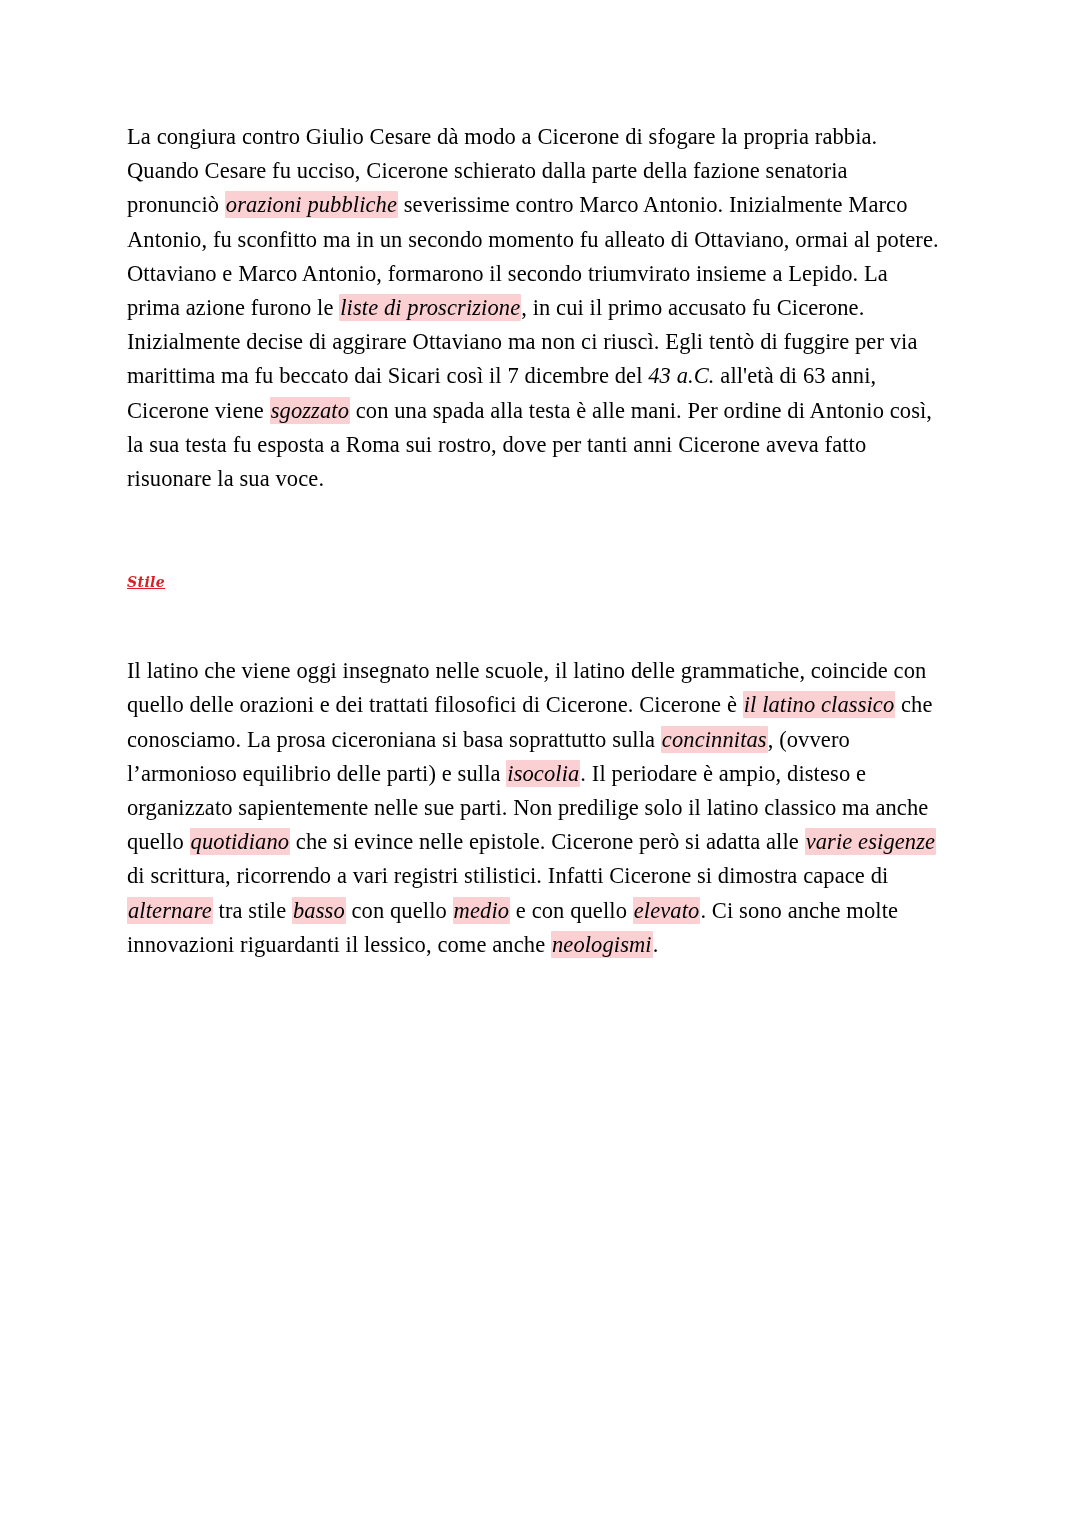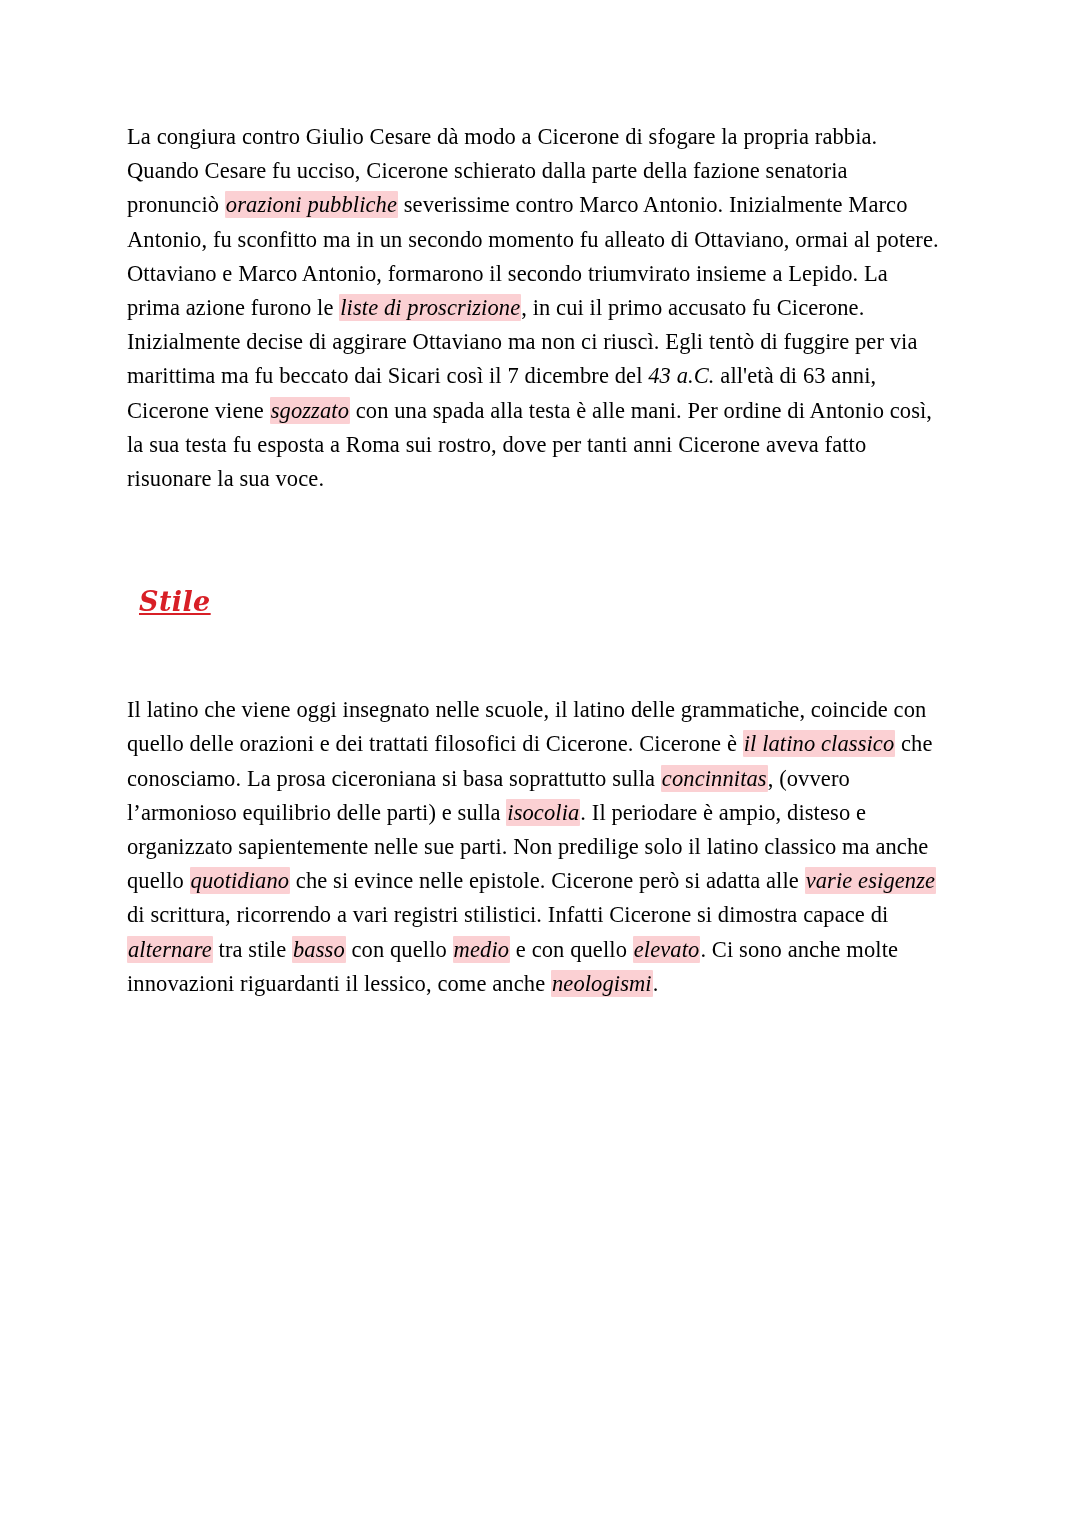"Stile" .section-heading { font-size: 27px -> 14px; margin: 12px -> 0 }
